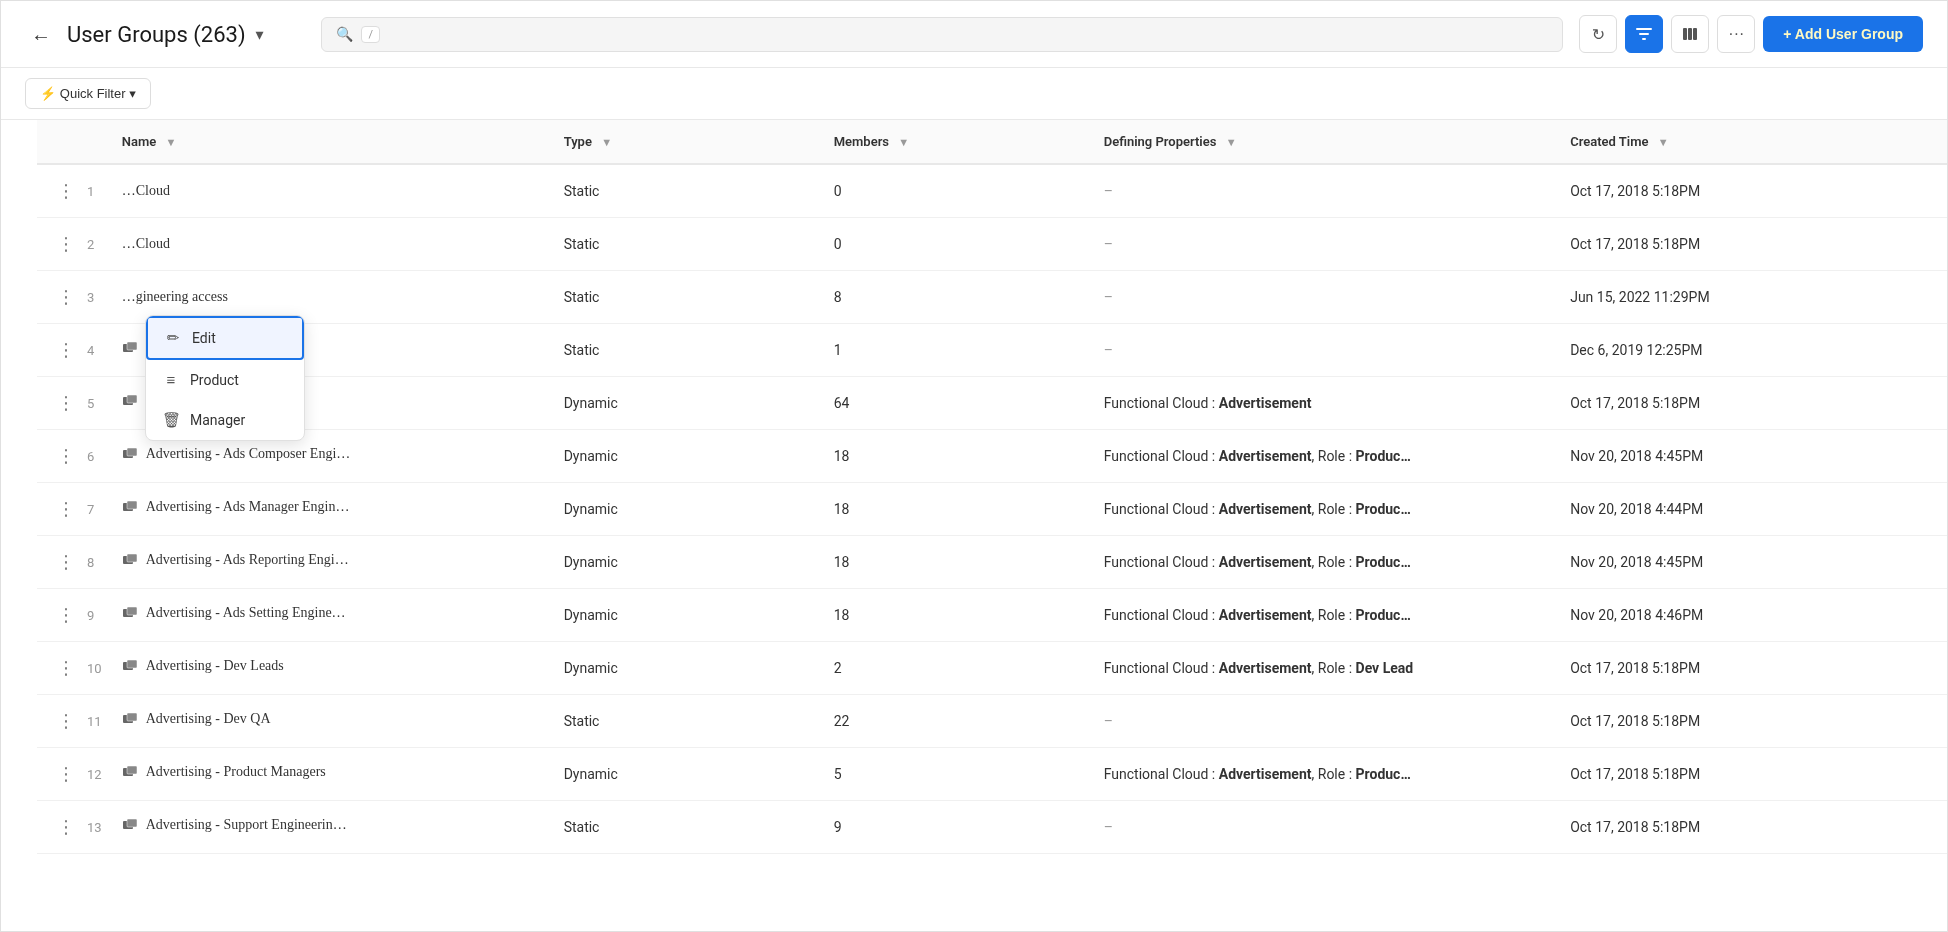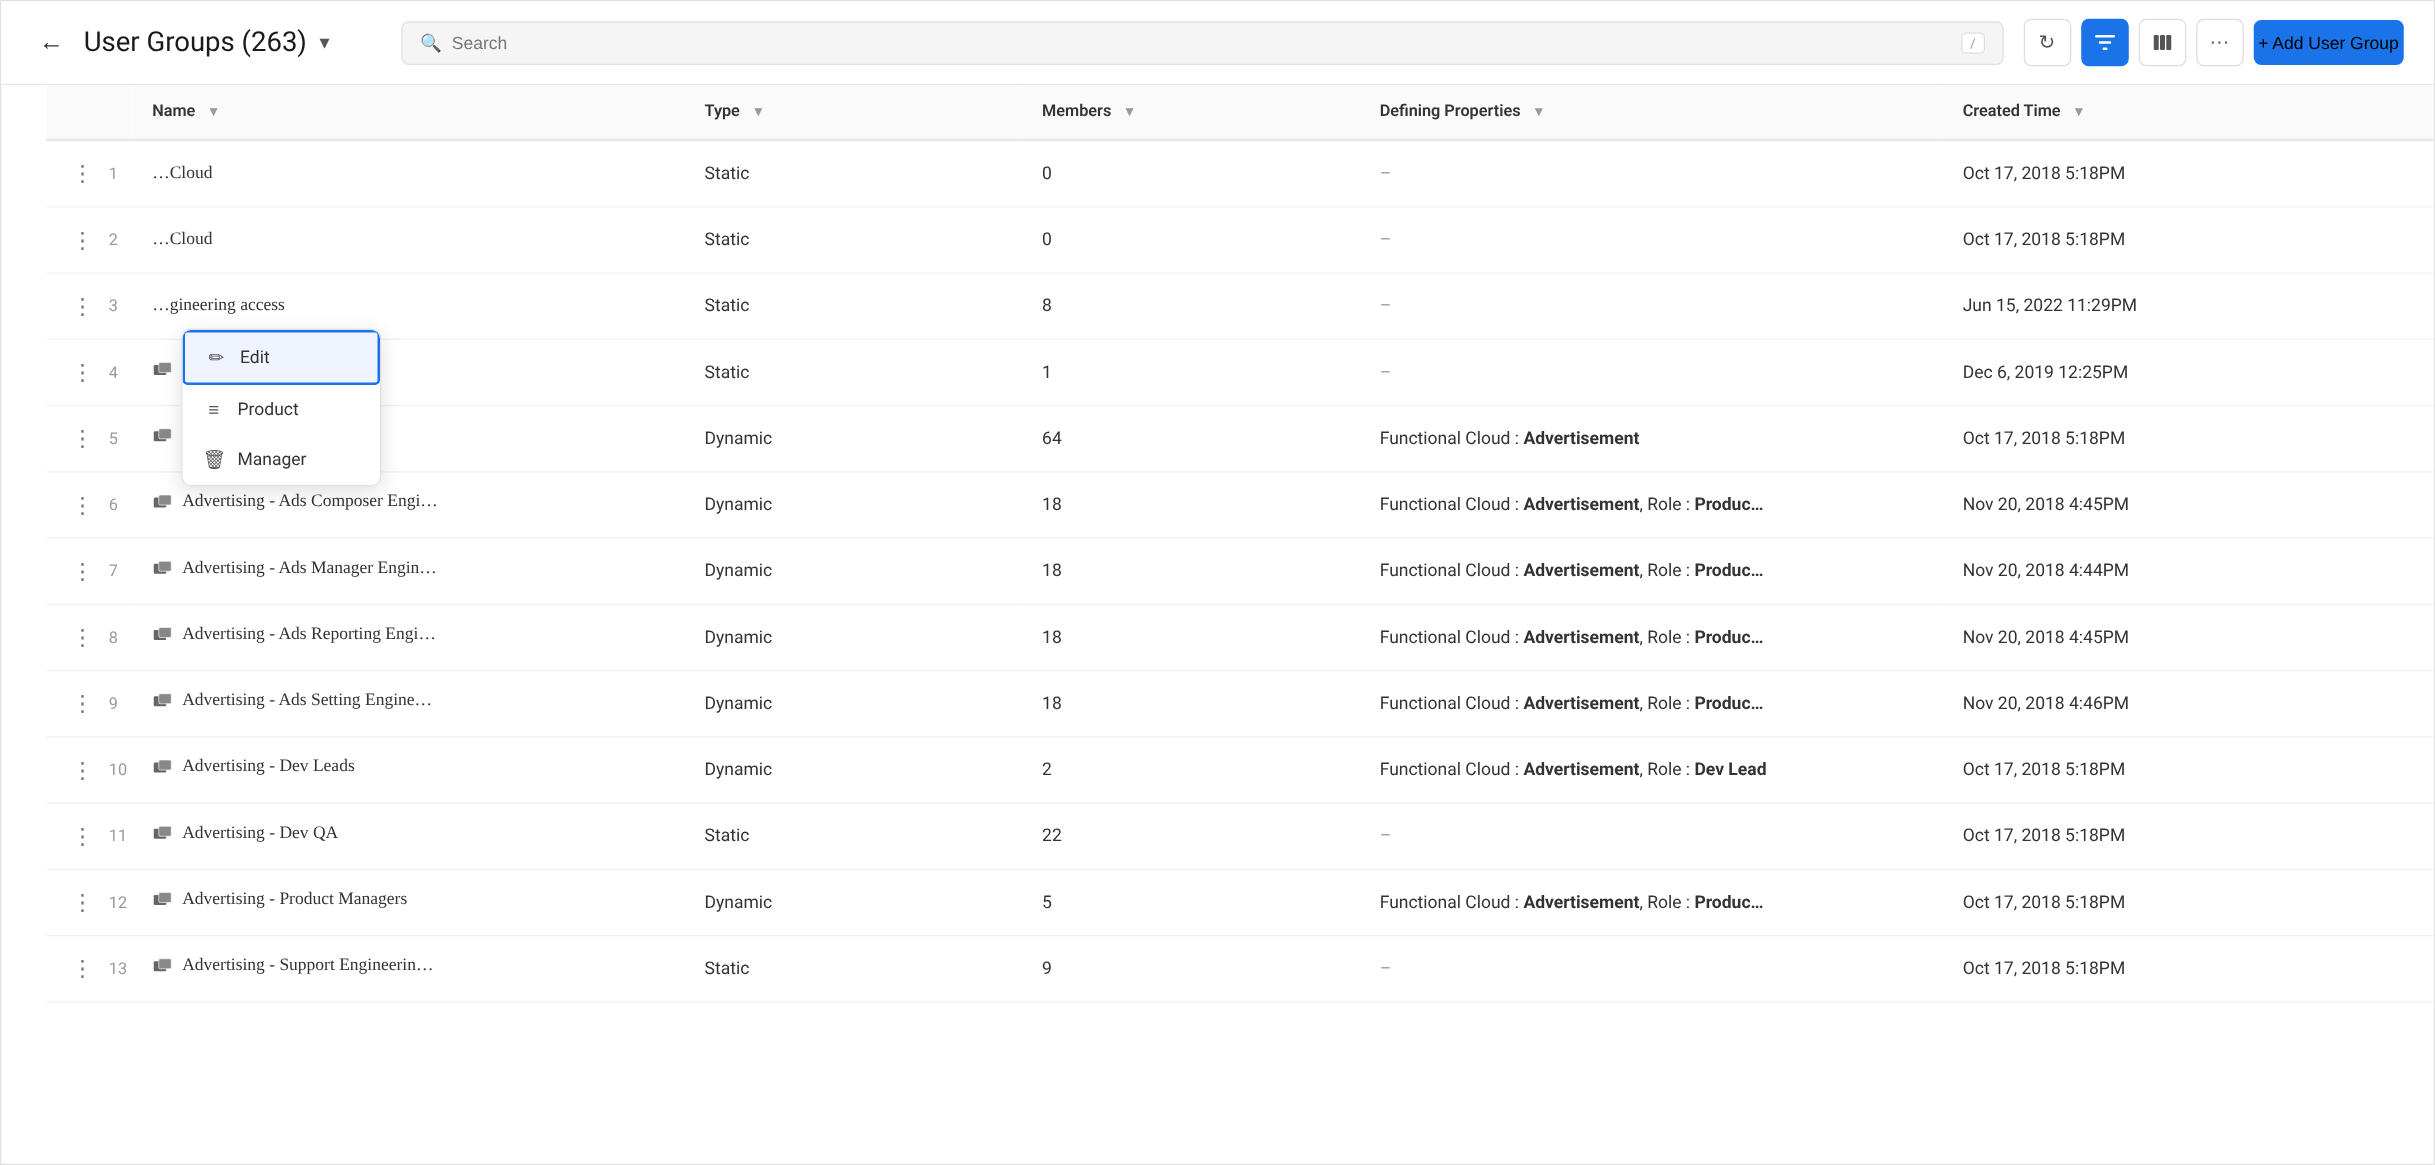"Search" input { html: <input> -> none }
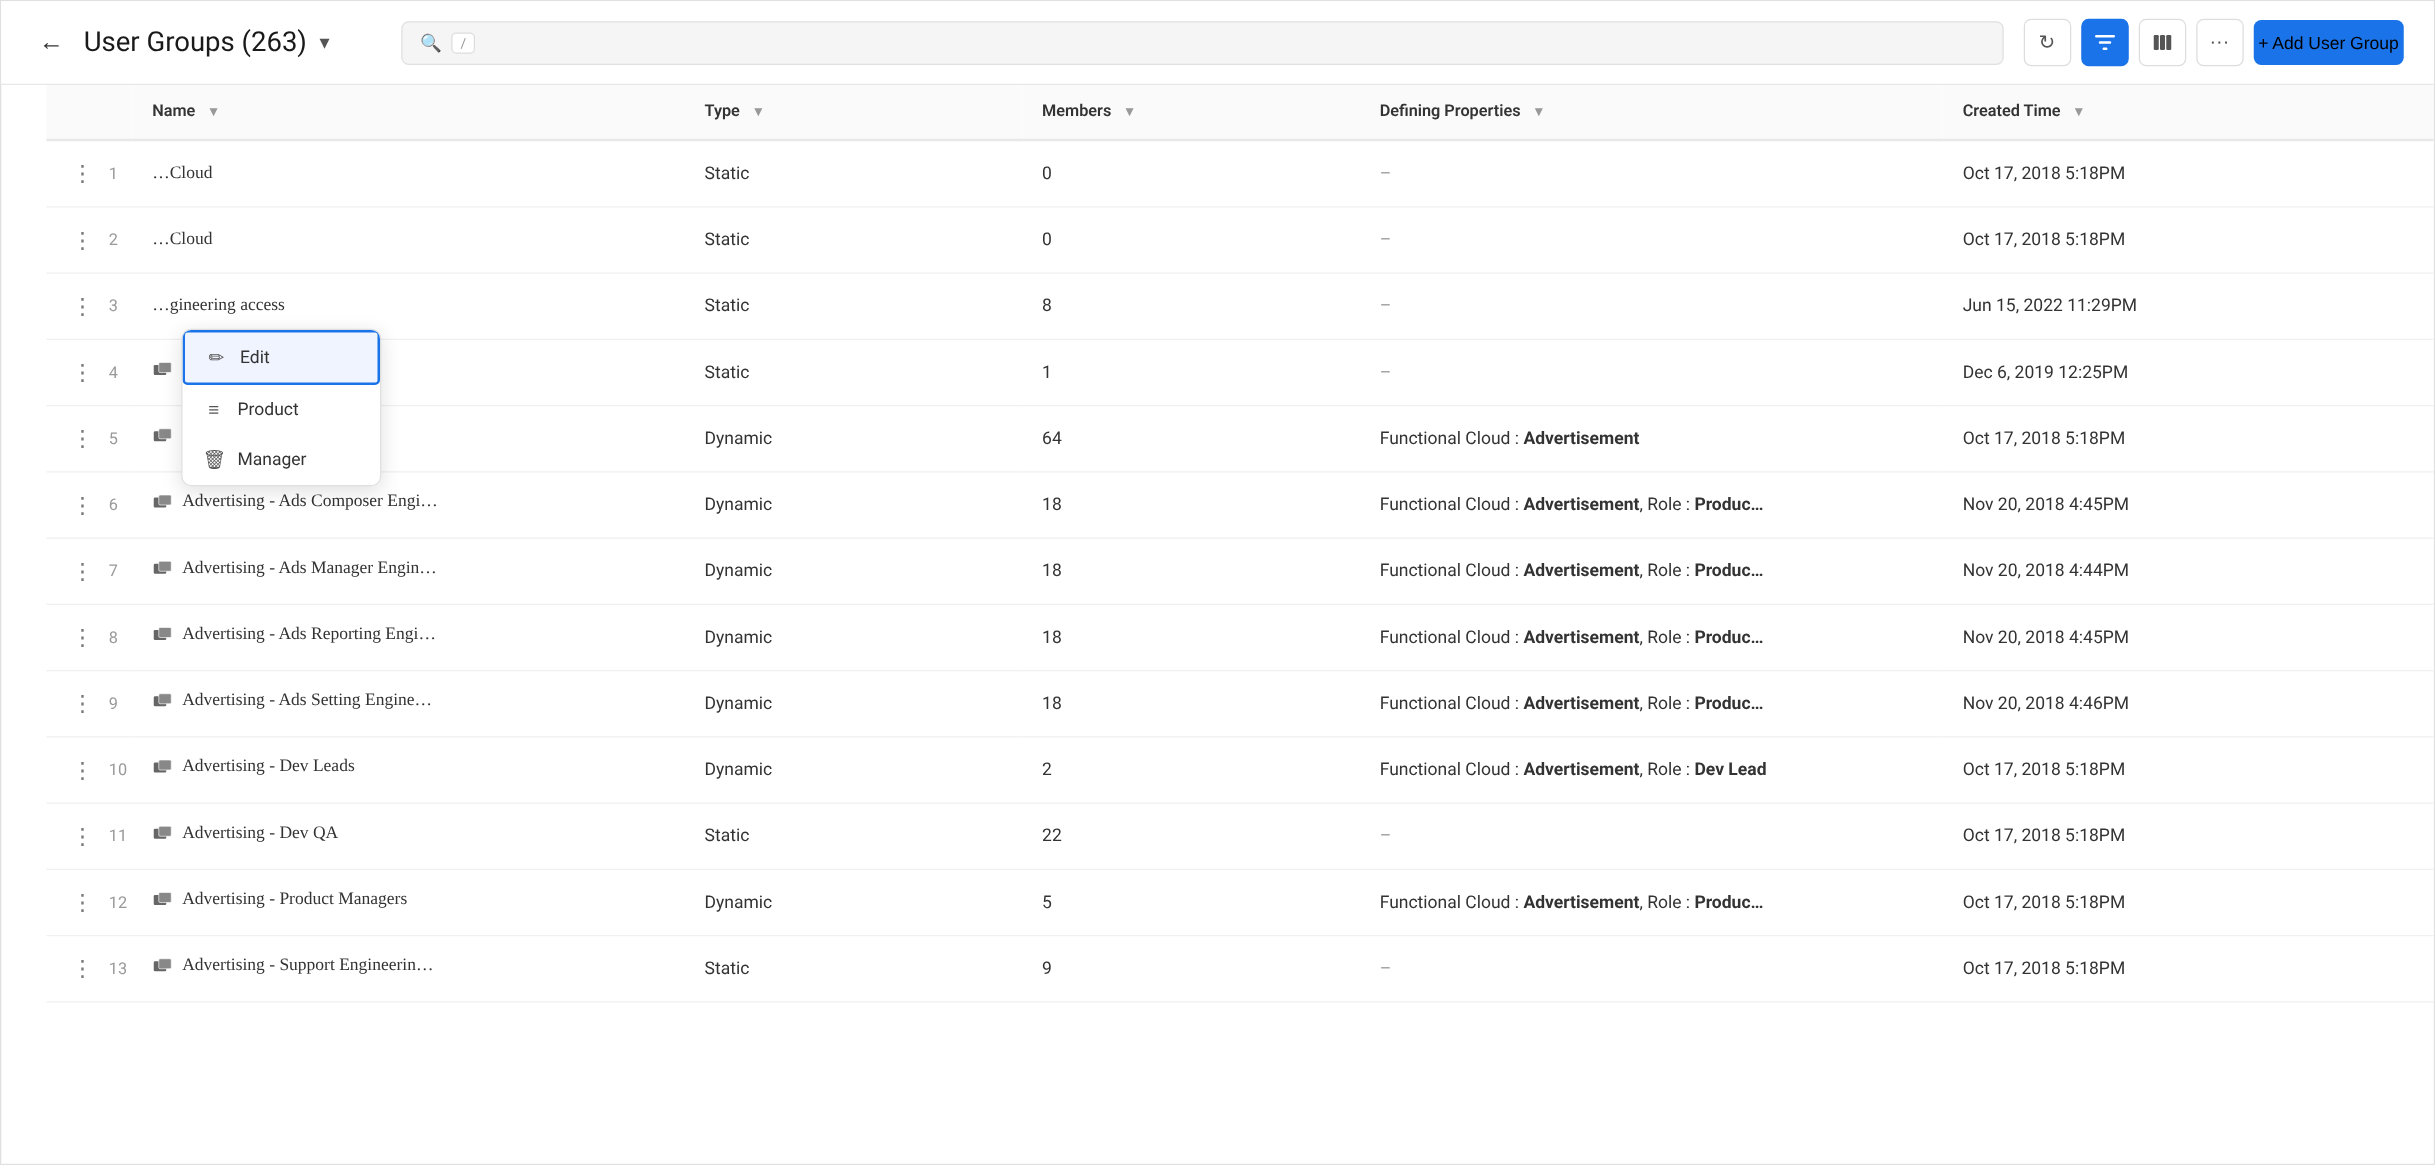"+ Add User Group" .add-btn { color: #000000 -> #fef9c3; font-weight: 400 -> 700; padding: 10px 4px -> 10px 20px }
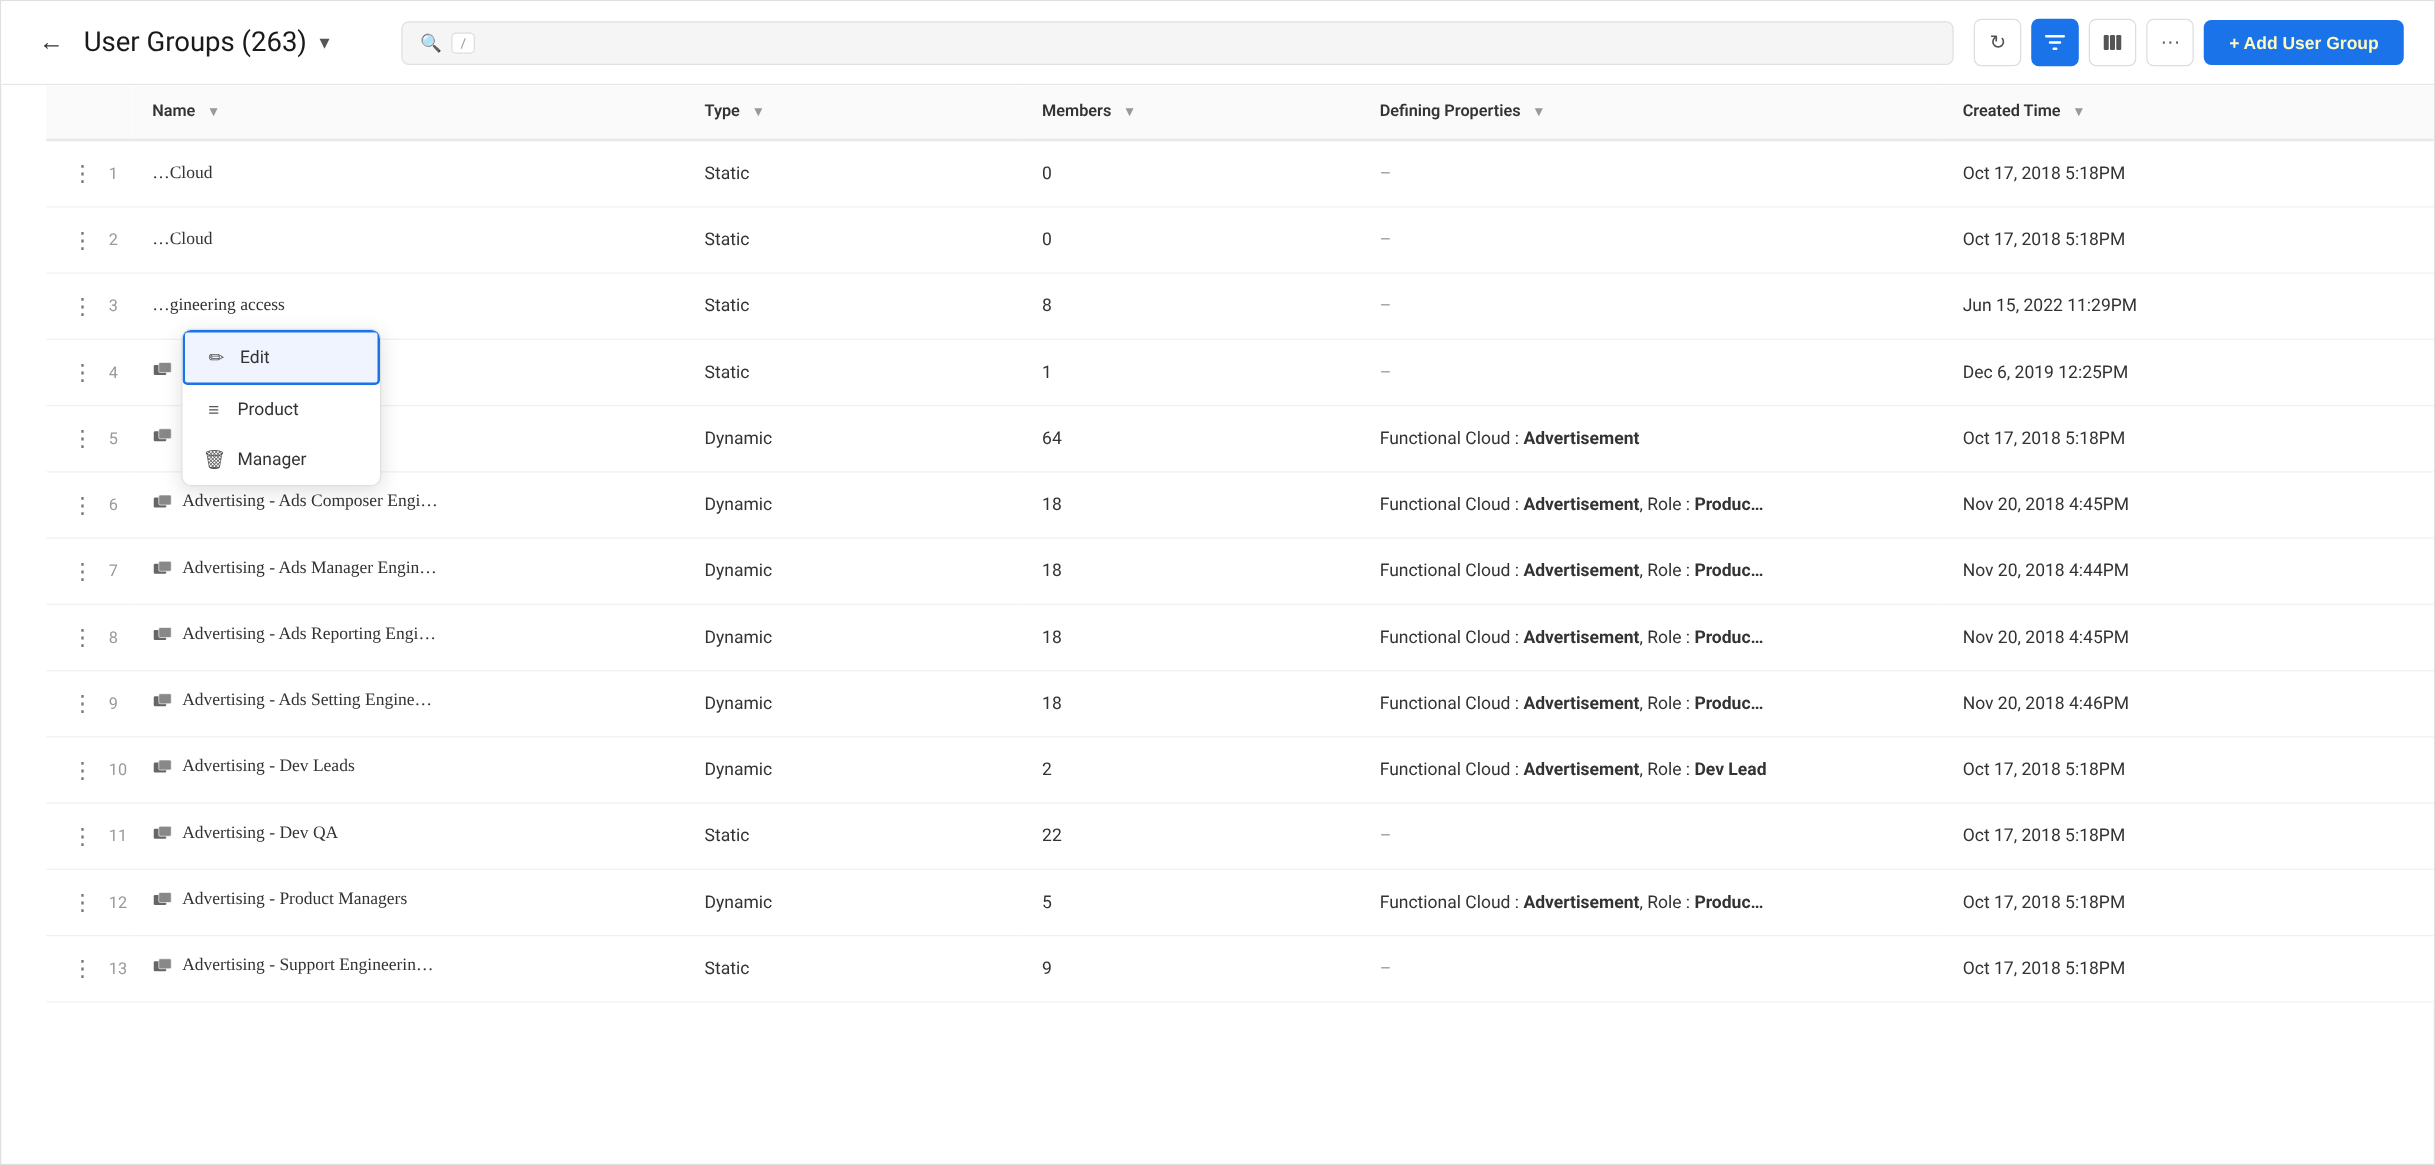"⚡ Quick Filter ▾" div.toolbar { html: none -> <div> <button>⚡ Quick Filter ▾</button> </div> }
